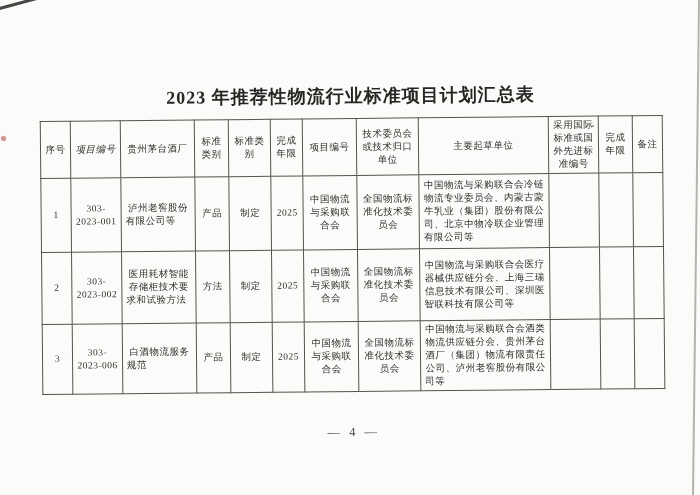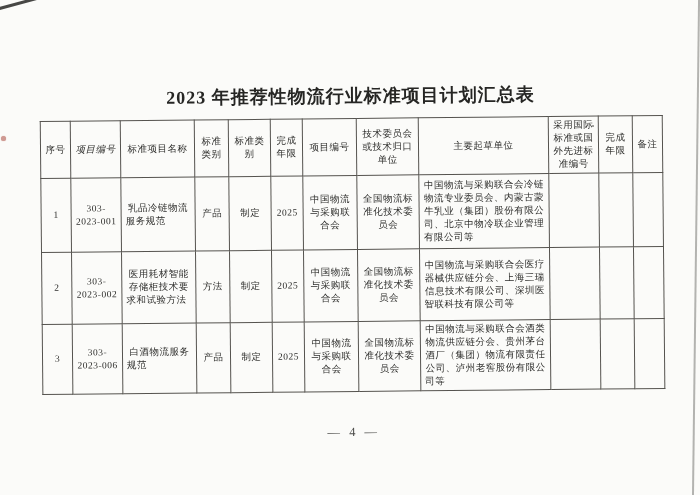"标准项目名称" th { text: 标准项目名称 -> 贵州茅台酒厂 }
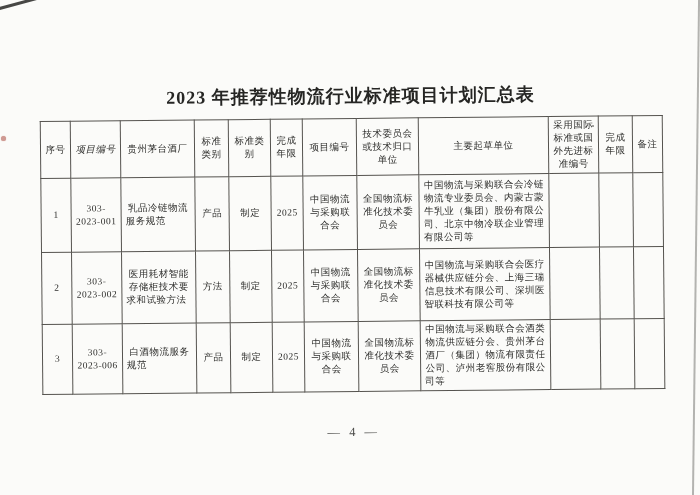"乳品冷链物流服务规范" td.left { text: 乳品冷链物流服务规范 -> 泸州老窖股份有限公司等 }
